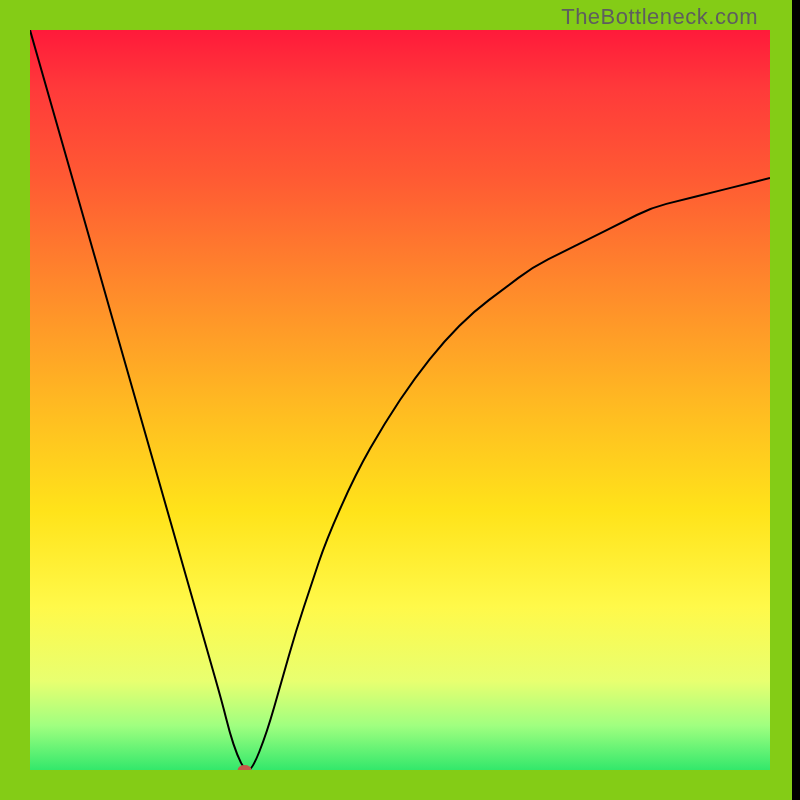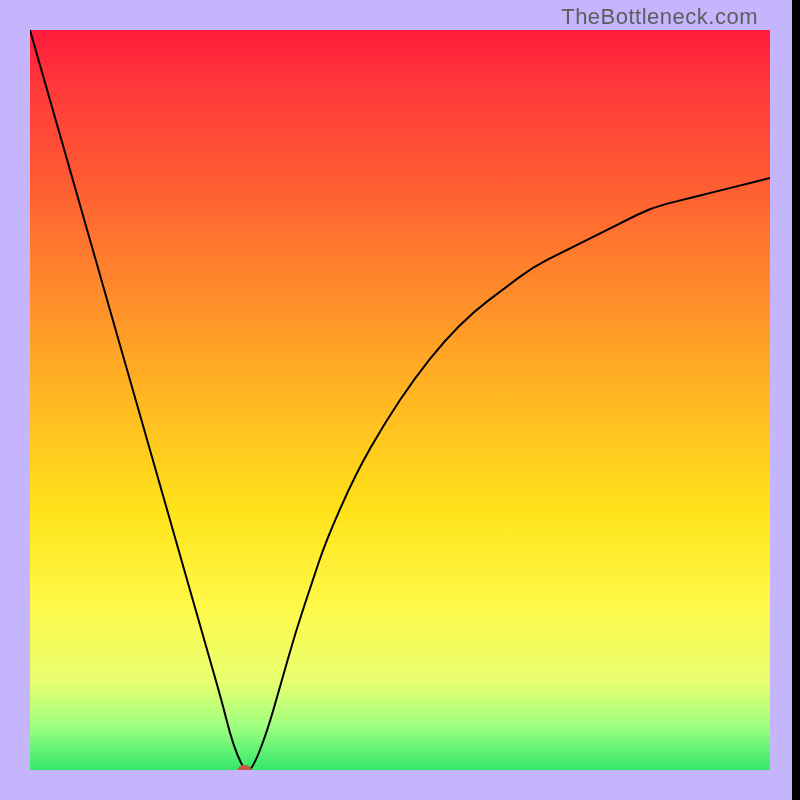"TheBottleneck.com" .frame { background: #c4b5fd -> #84cc16 }
